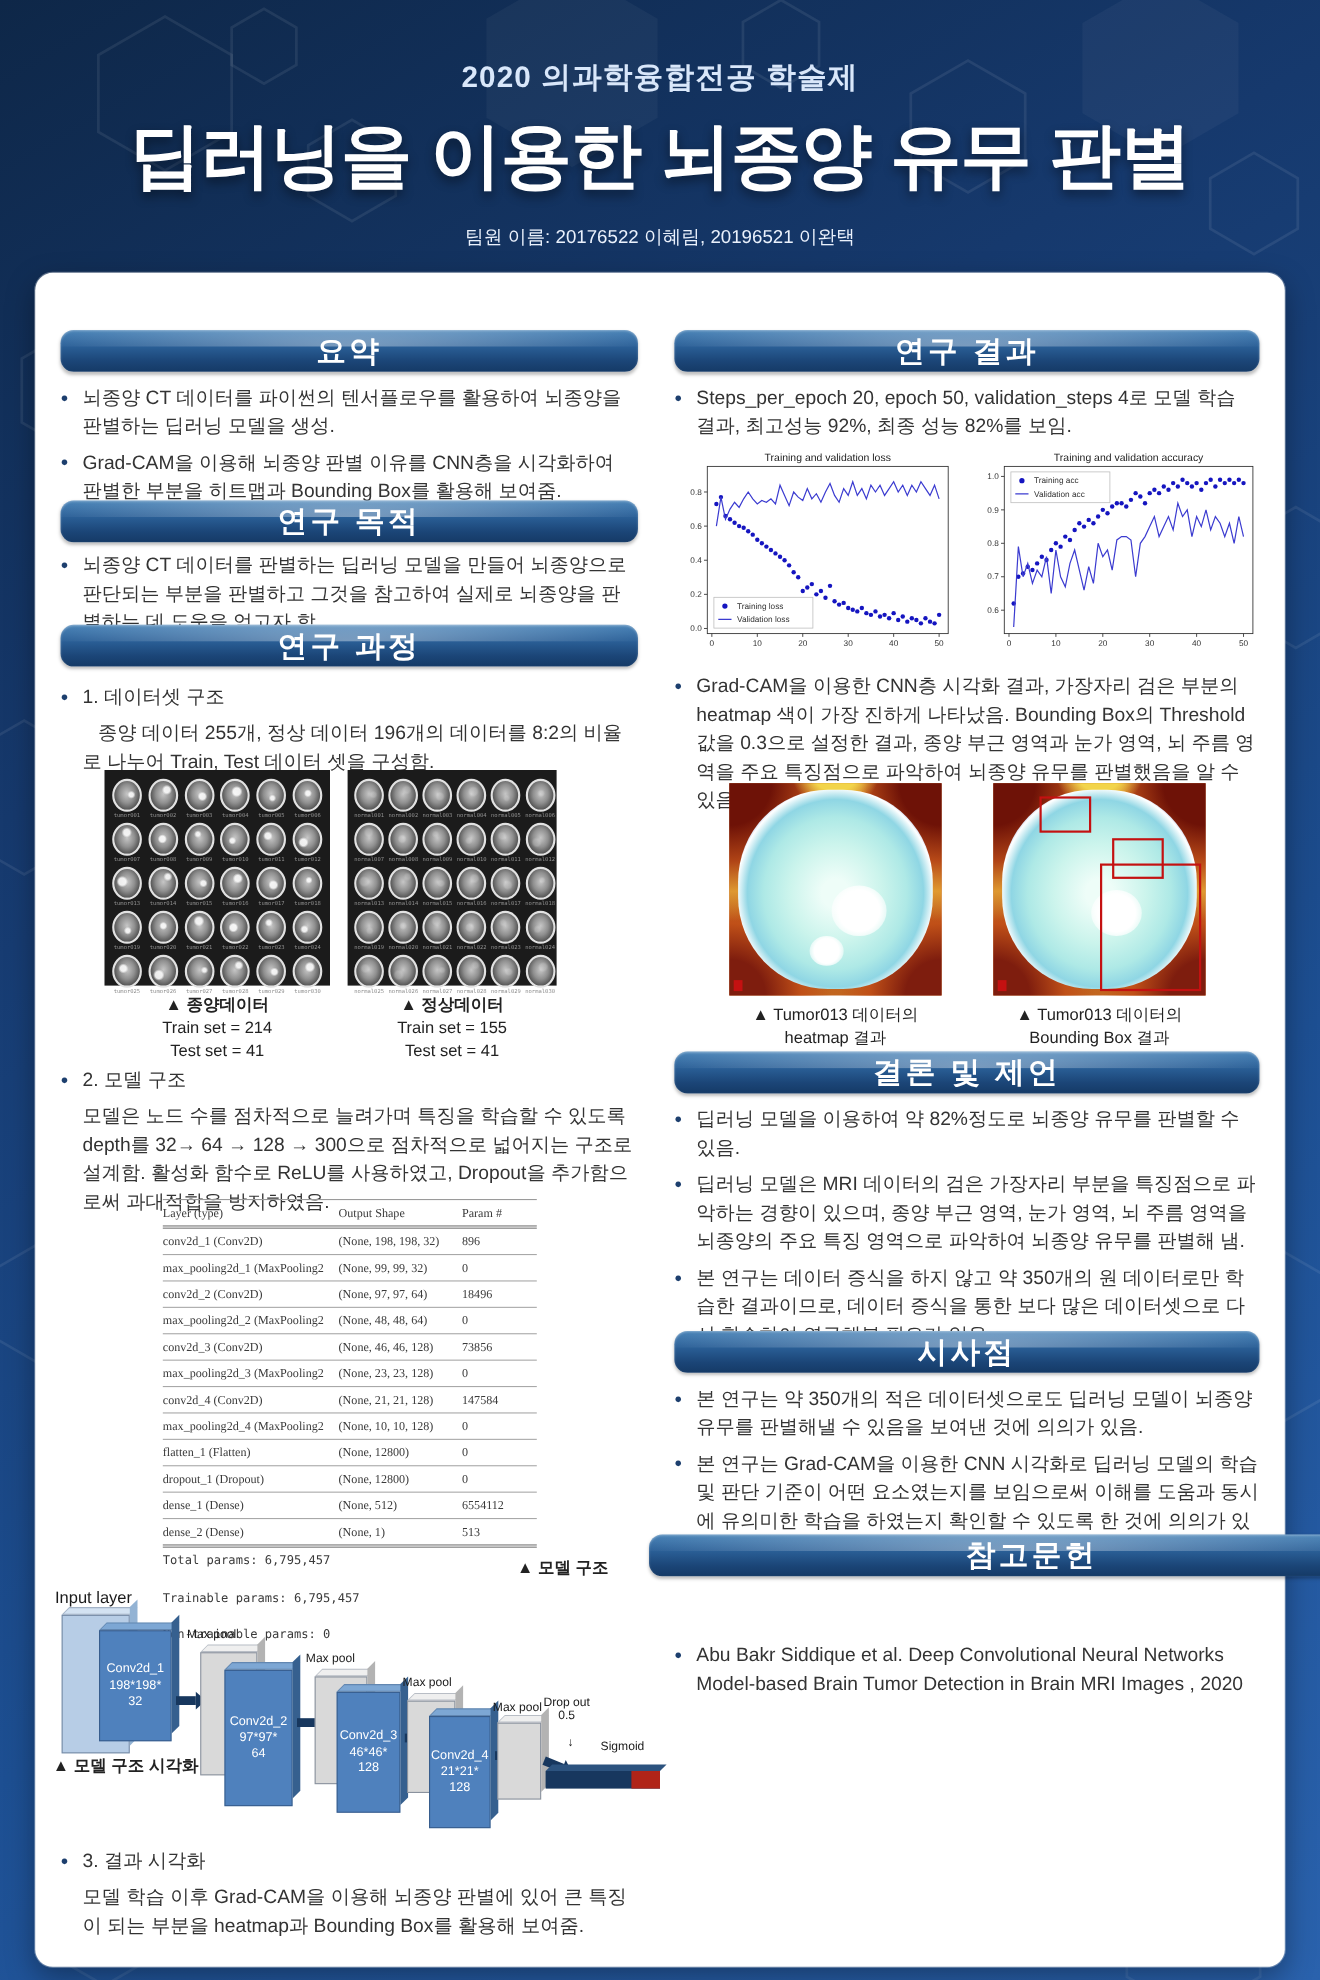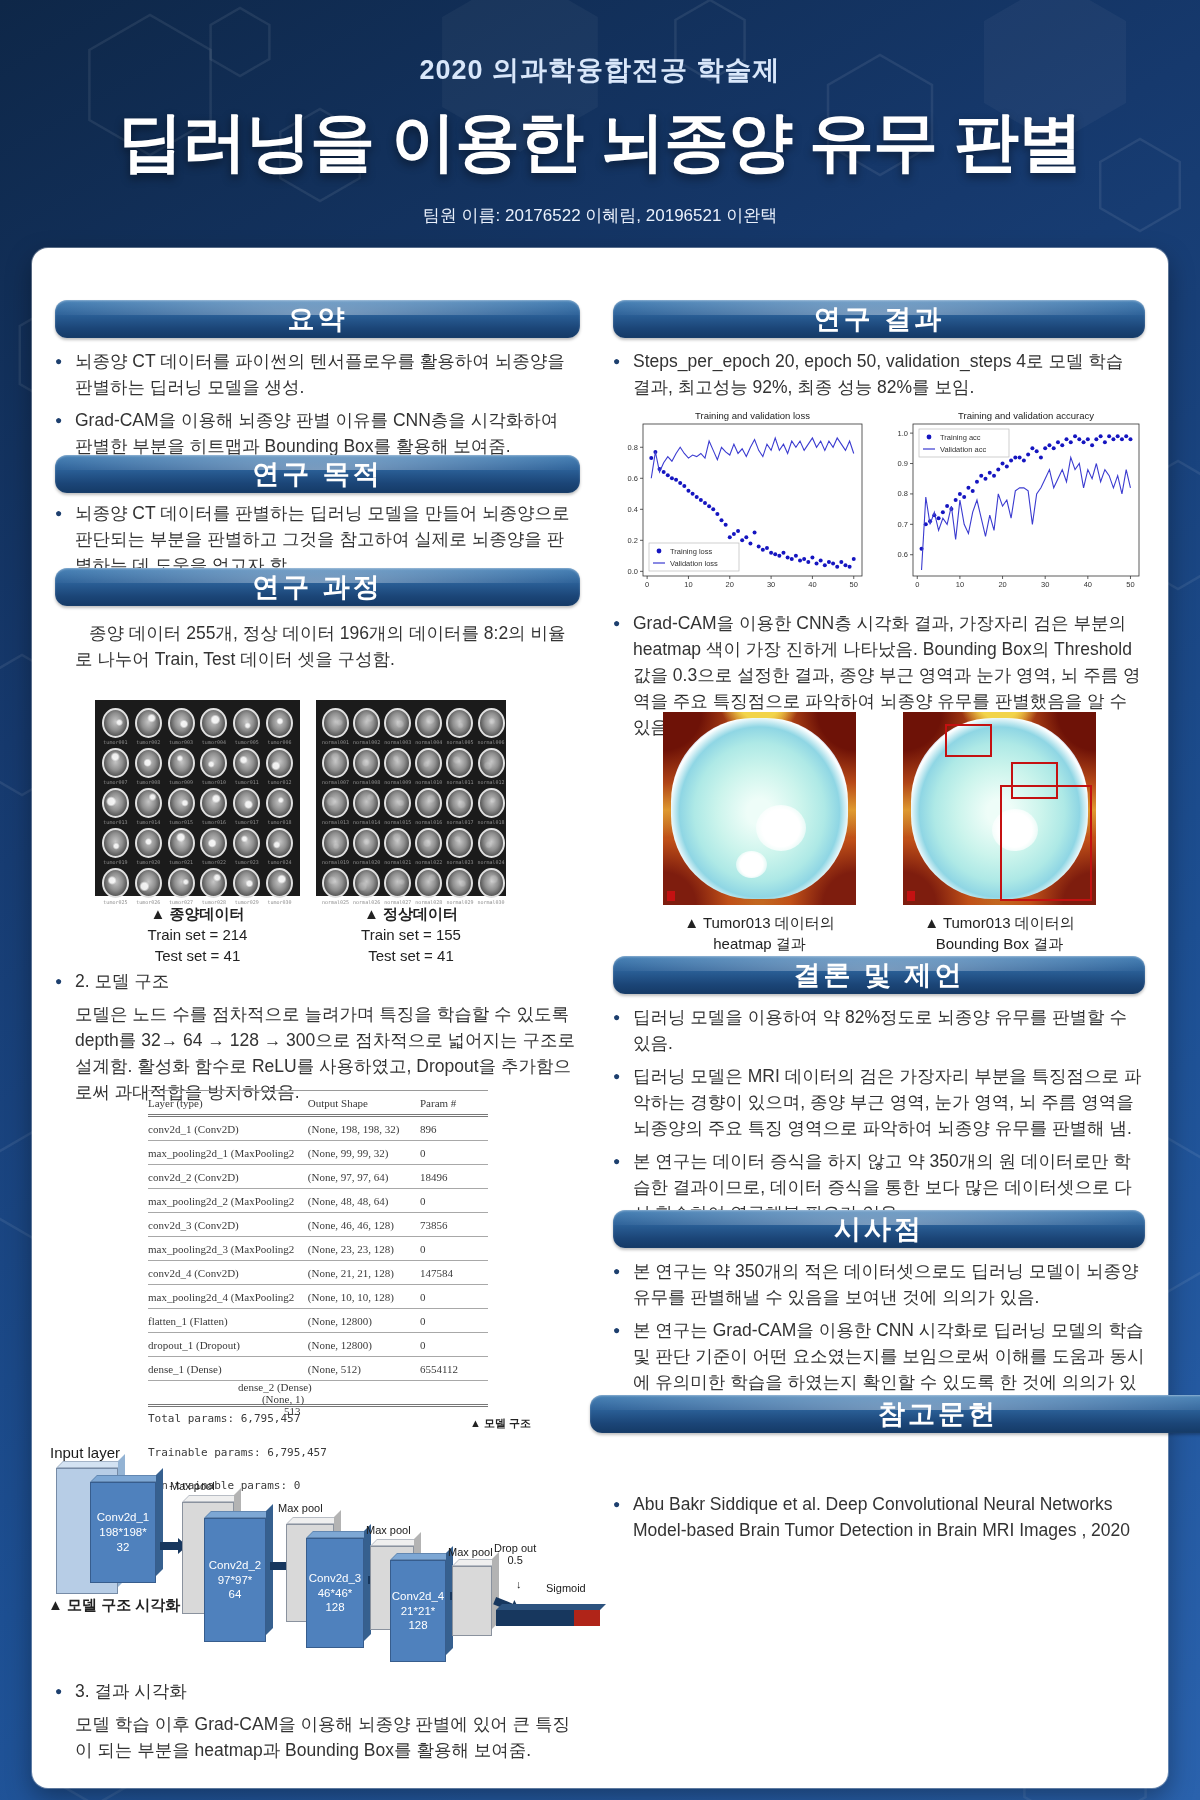"1. 데이터셋 구조" div.b { html: none -> <div>1. 데이터셋 구조</div> }
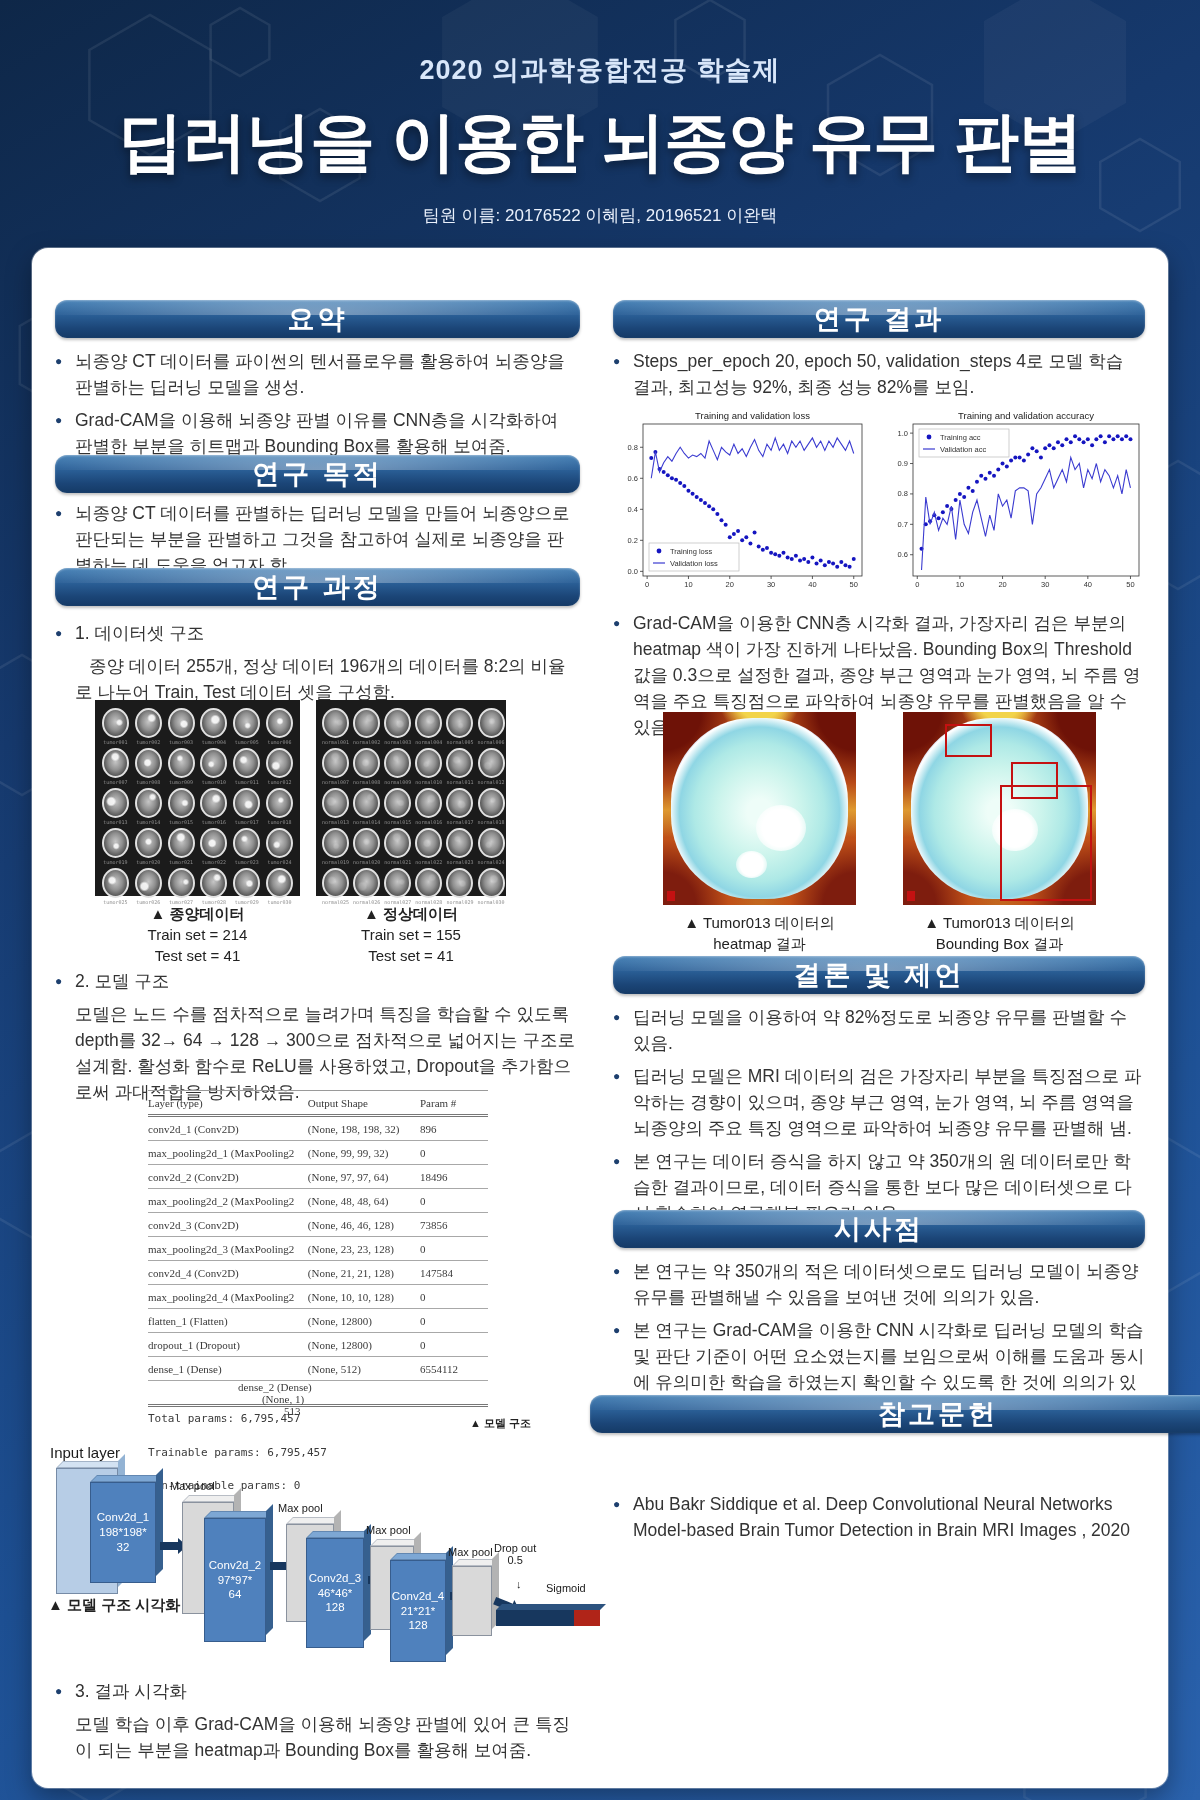"dense_2 (Dense)" .trow.tlast { flex-direction: column -> none }
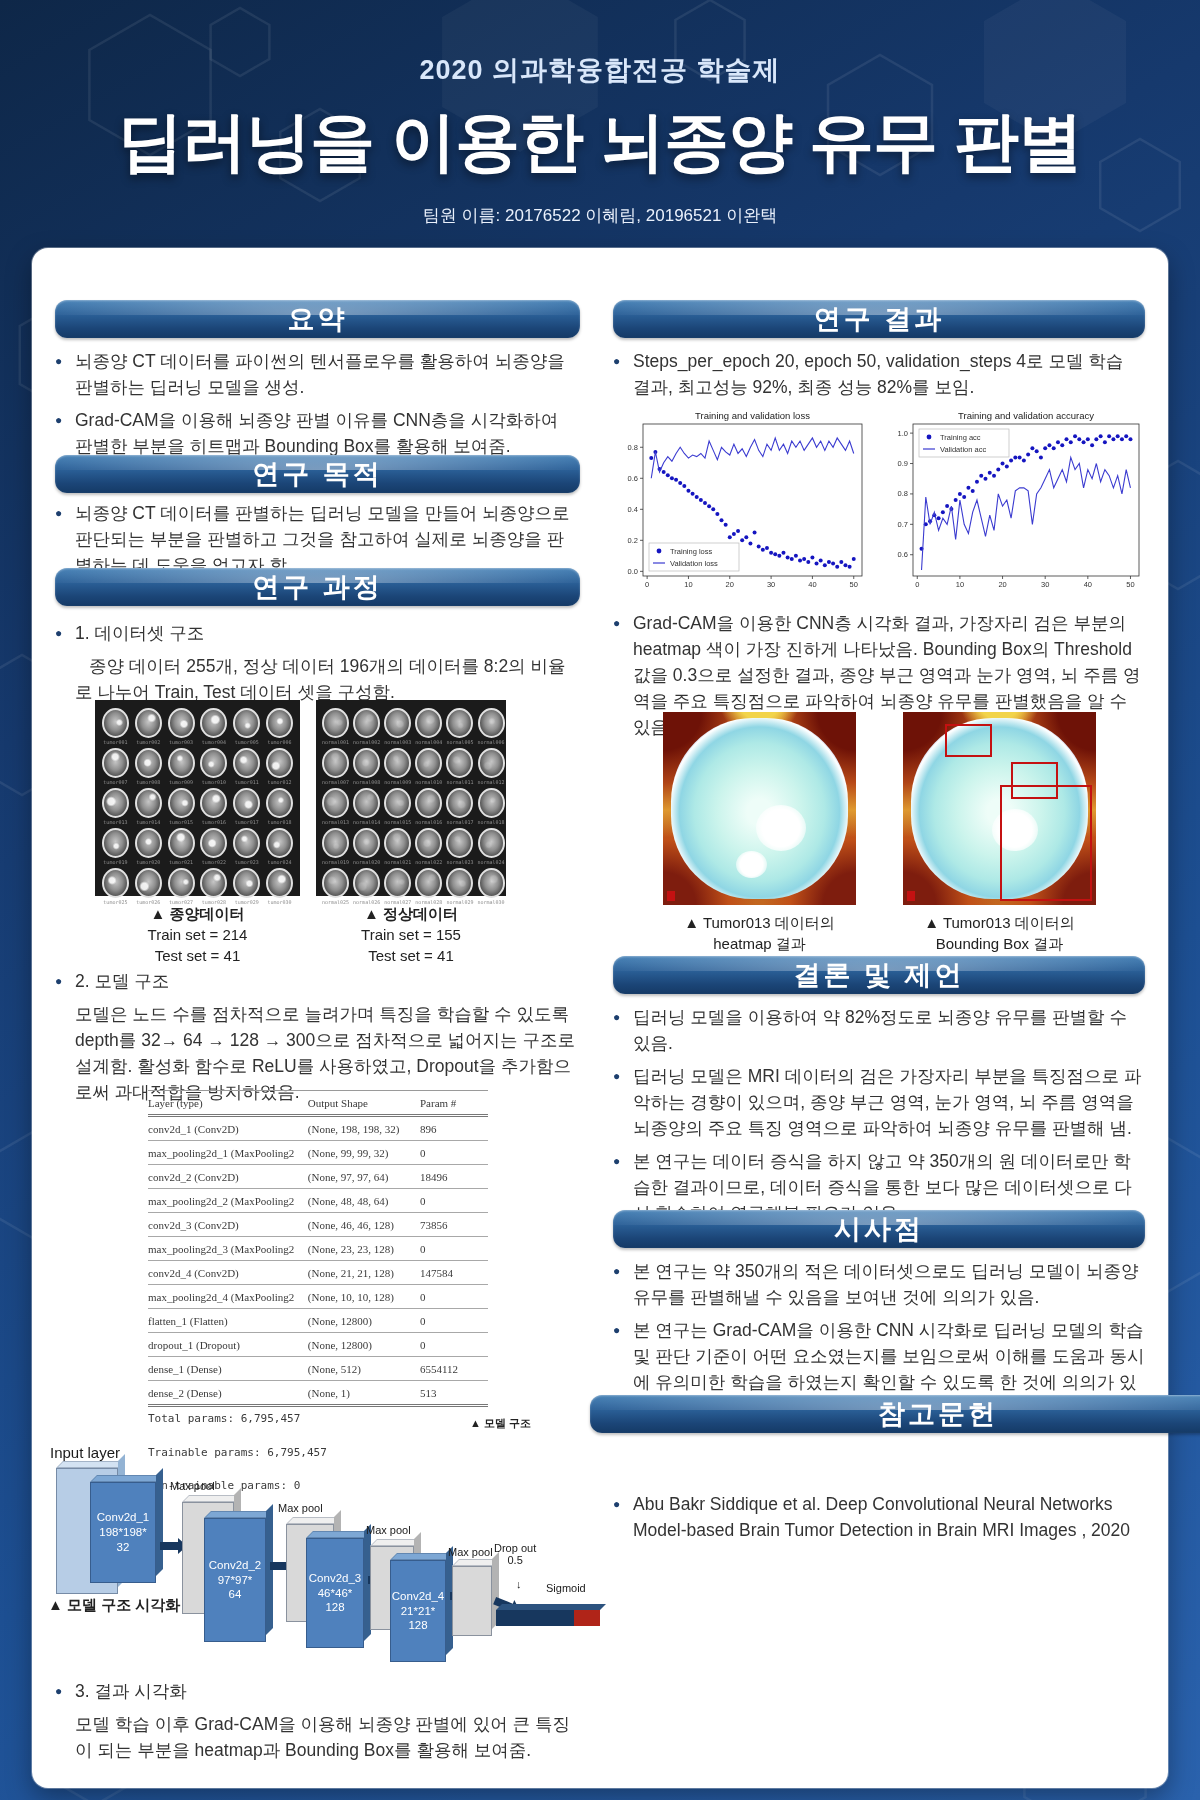"▲ 모델 구조" .tcap { font-size: 11px -> 15px }
